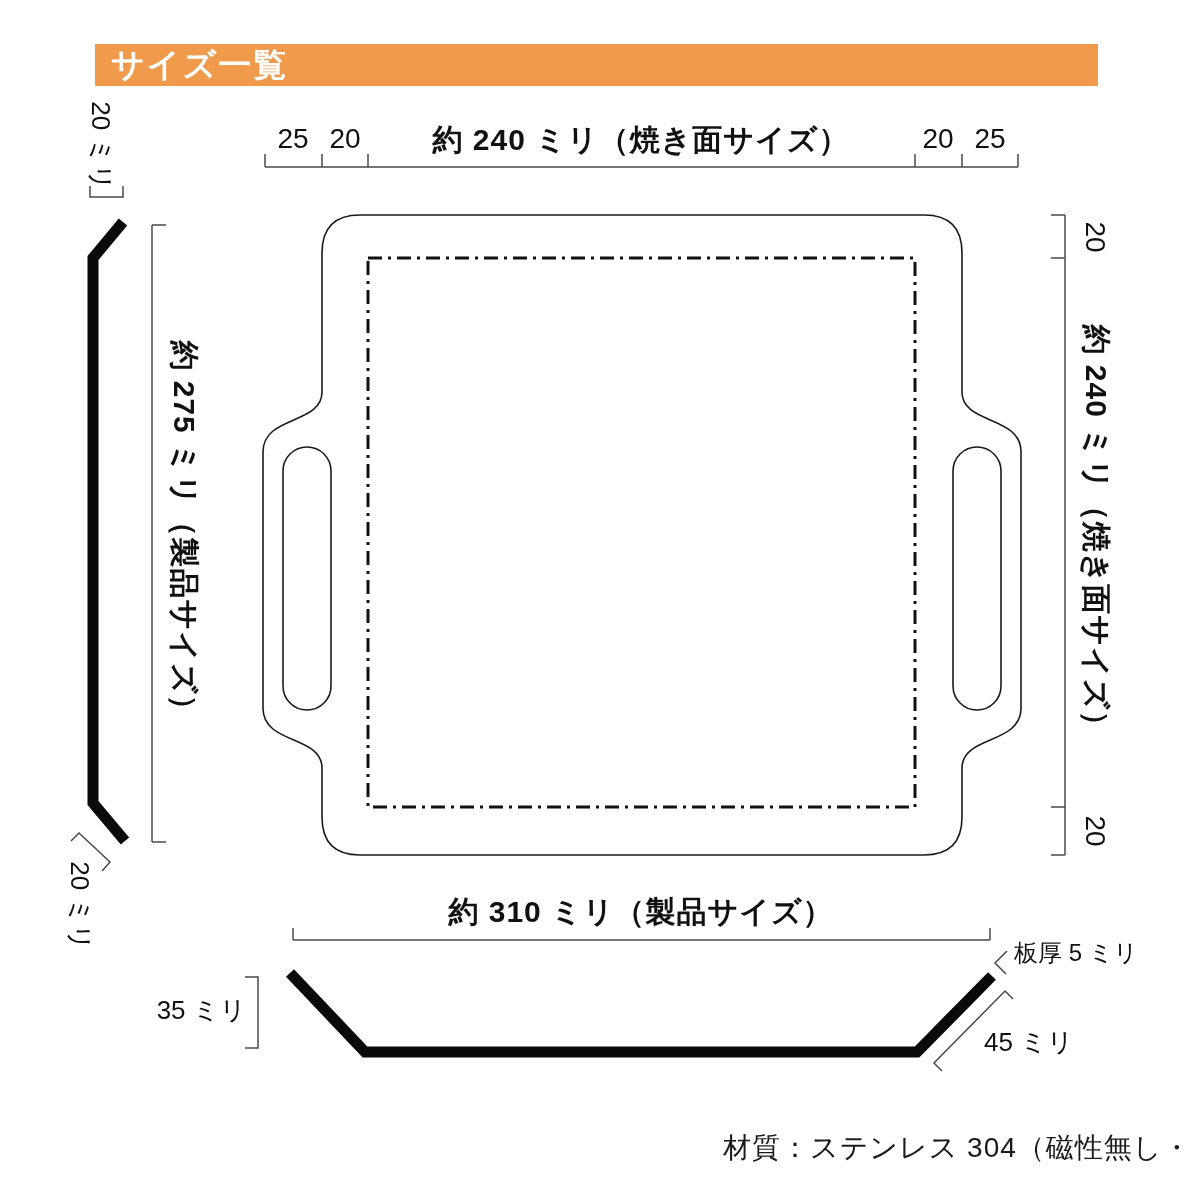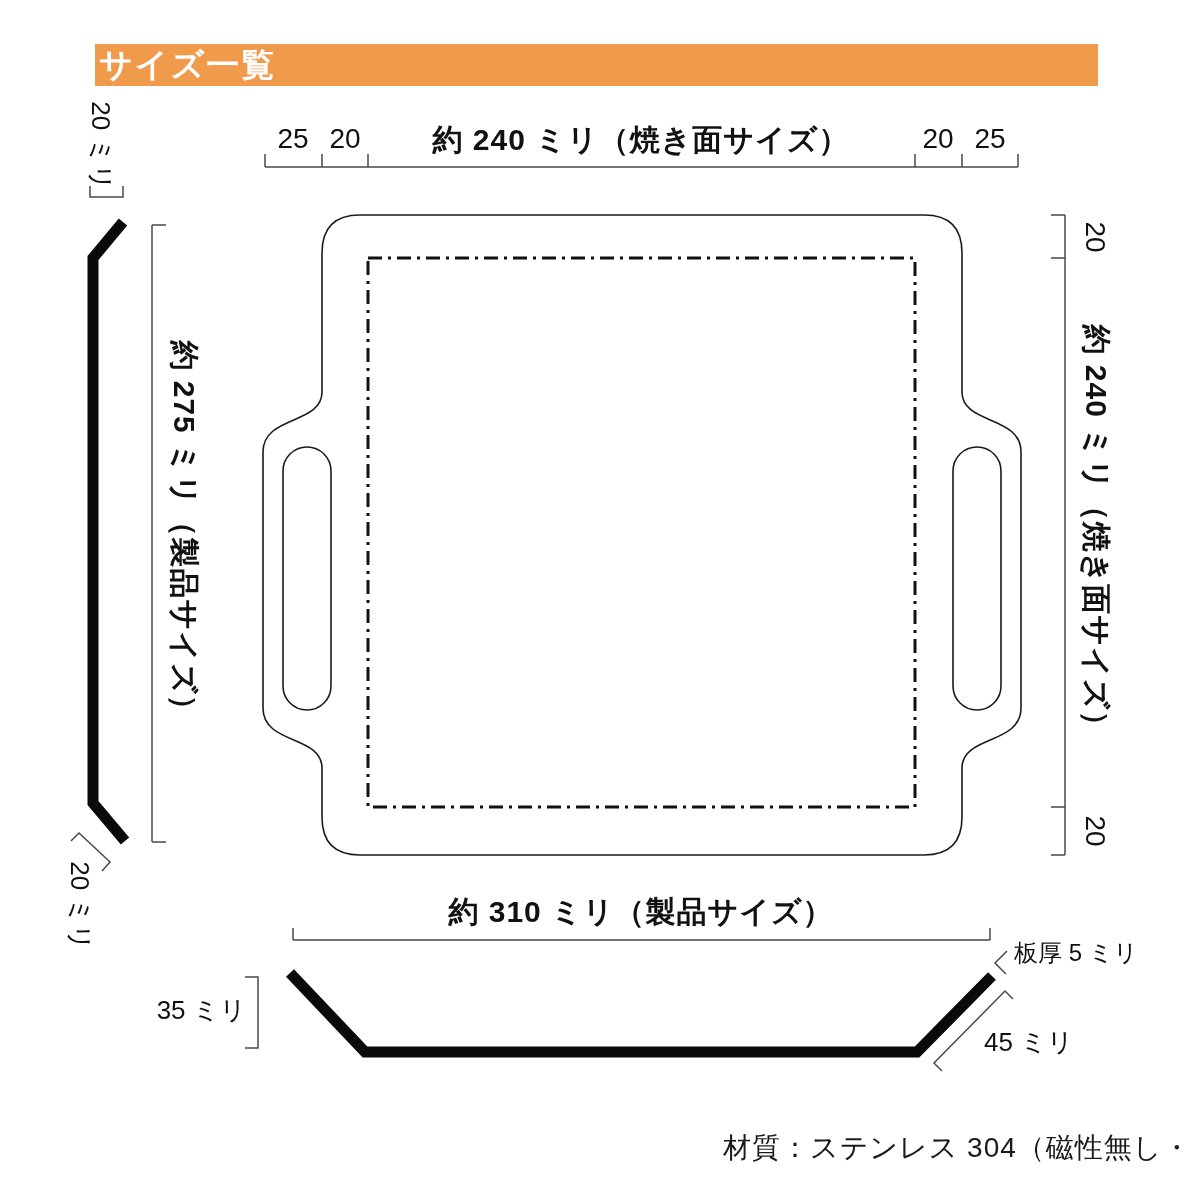"サイズ一覧" .header .title { padding-left: 4px -> 16px }
